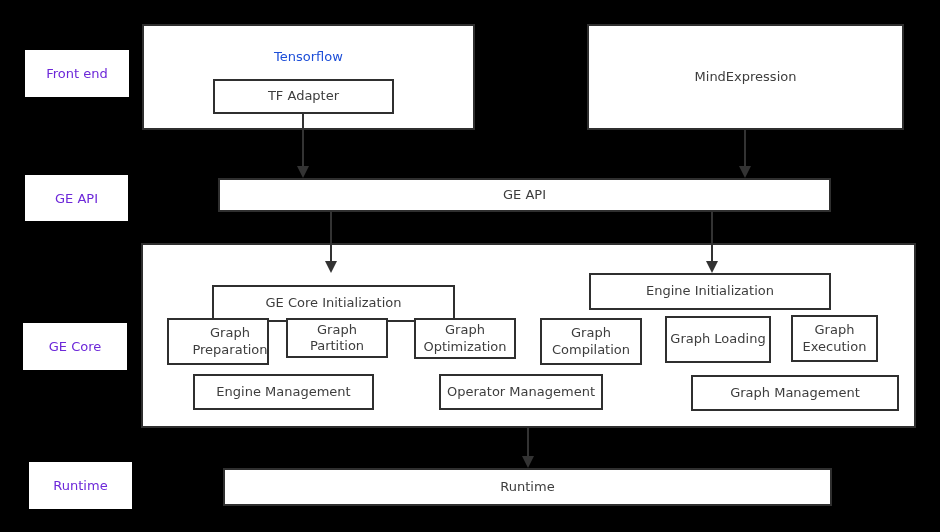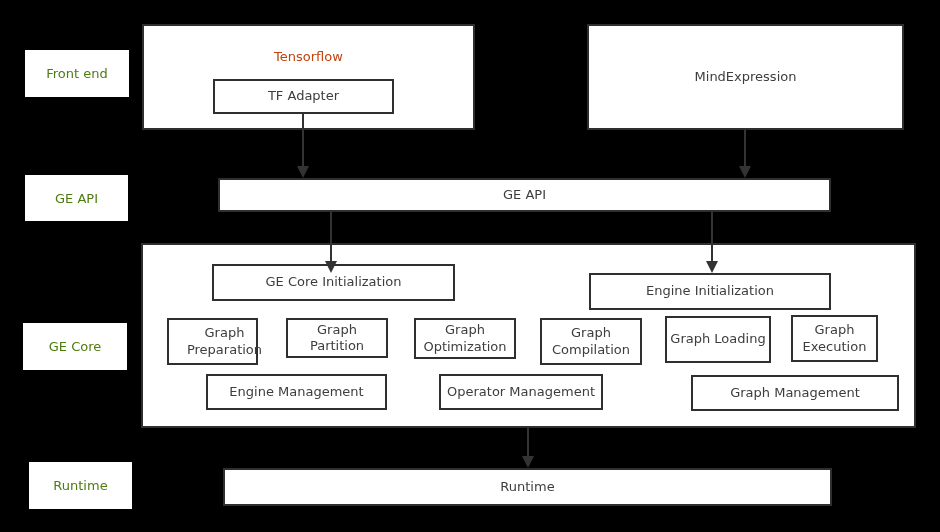"Tensorflow" .tf-title { color: #c2410c -> #1d4ed8 }
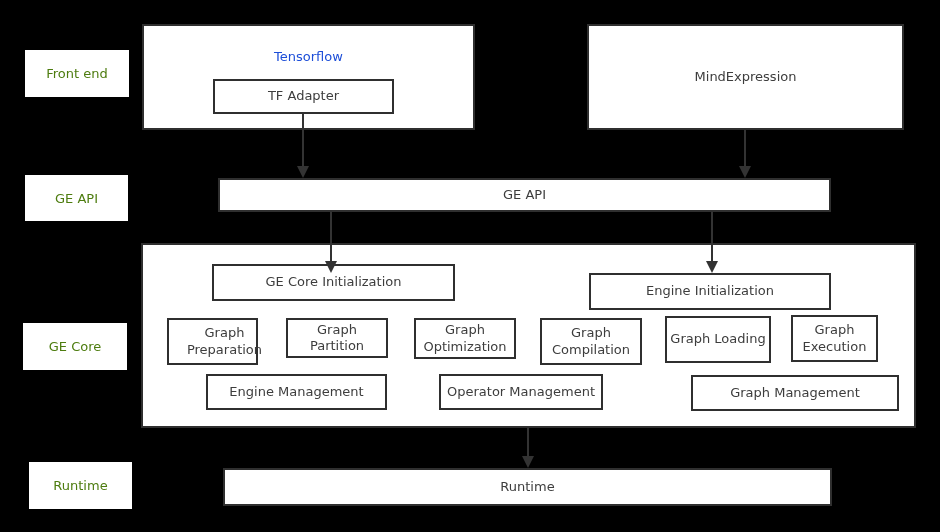"Front end" .row-label { color: #4d7c0f -> #6d28d9 }
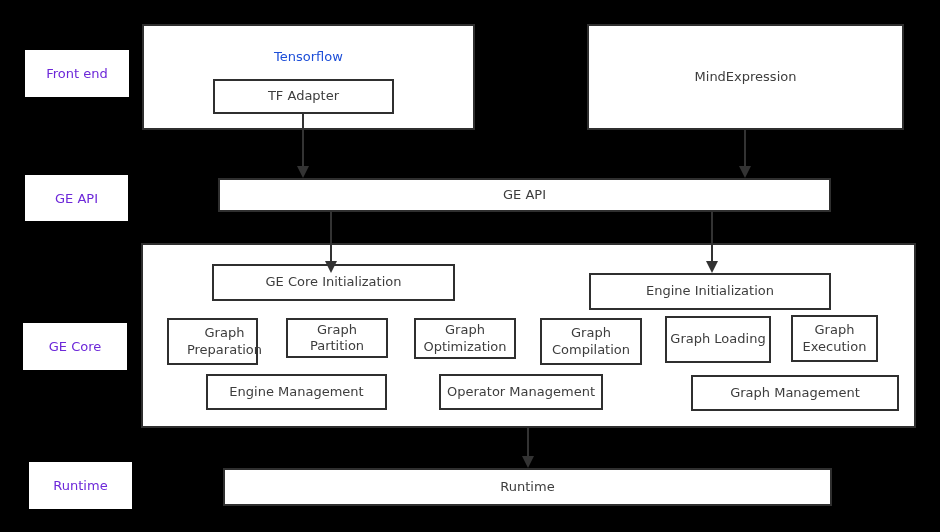"GE Core Initialization" div.box { top: 19px -> 40px }
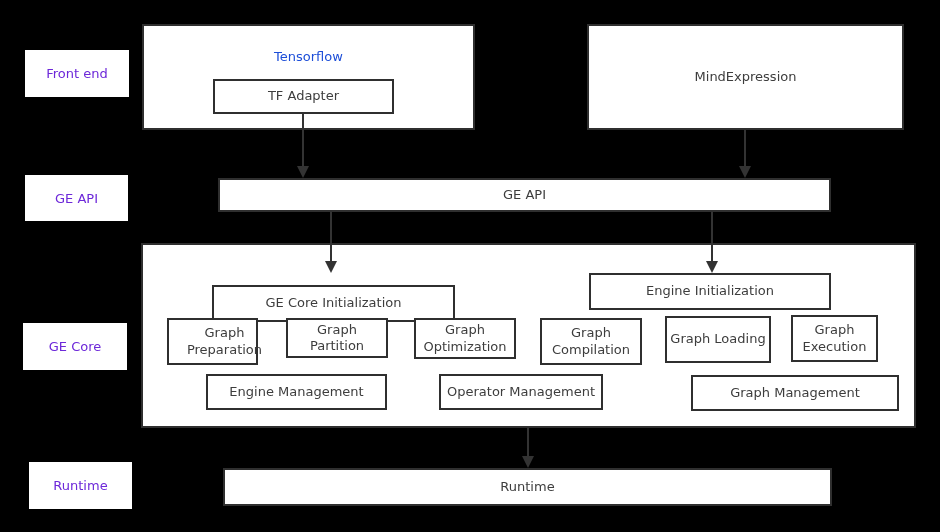"Graph Preparation" div.box { width: 91px -> 102px }
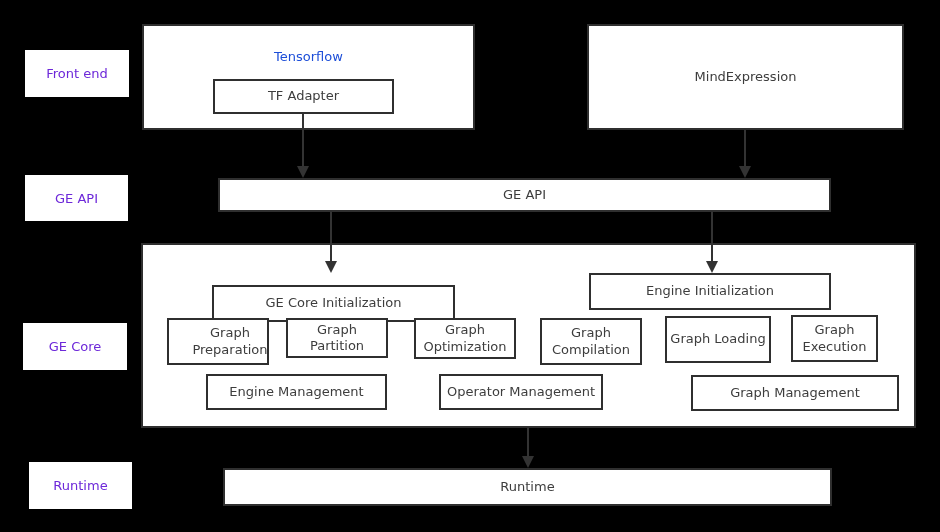"Engine Management" div.box { margin-left: 13px -> none }
